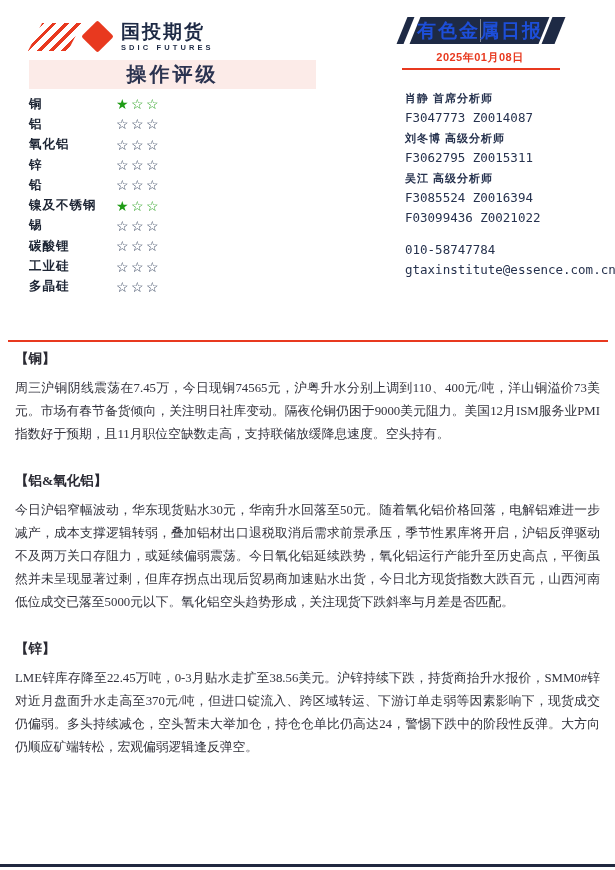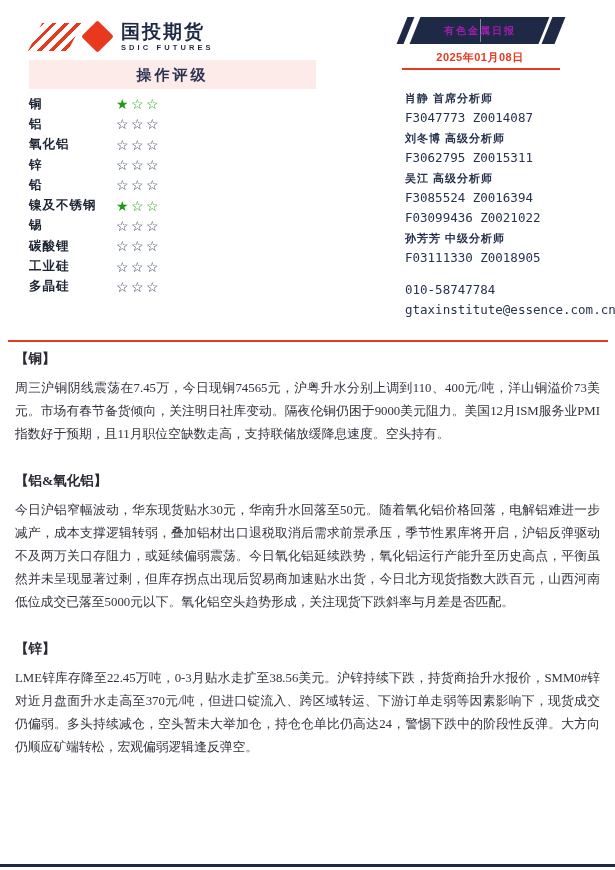"有色金属日报" .banner-title { color: #a21caf -> #1d4ed8; font-size: 10px -> 19px }
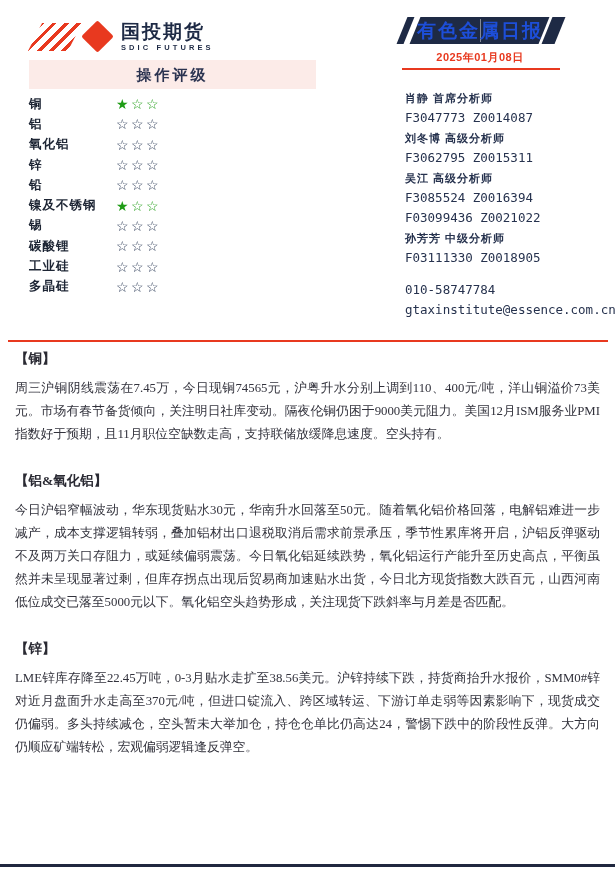"操作评级" .ratings-header { font-size: 15px -> 20px }
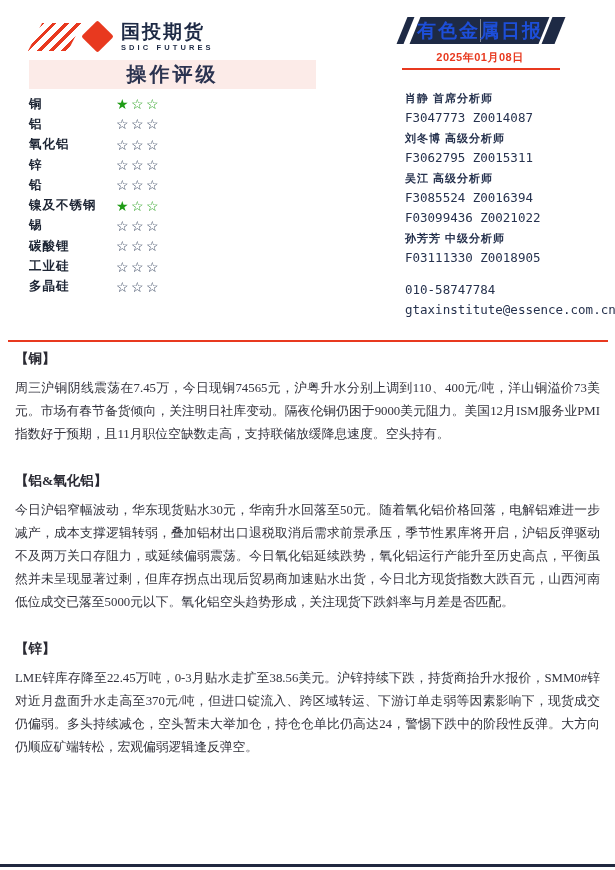"孙芳芳 中级分析师" div.analyst { html: <div> <div>孙芳芳 中级分析师</div> <div>F03111330 Z0018905</div> </div> -> none }
